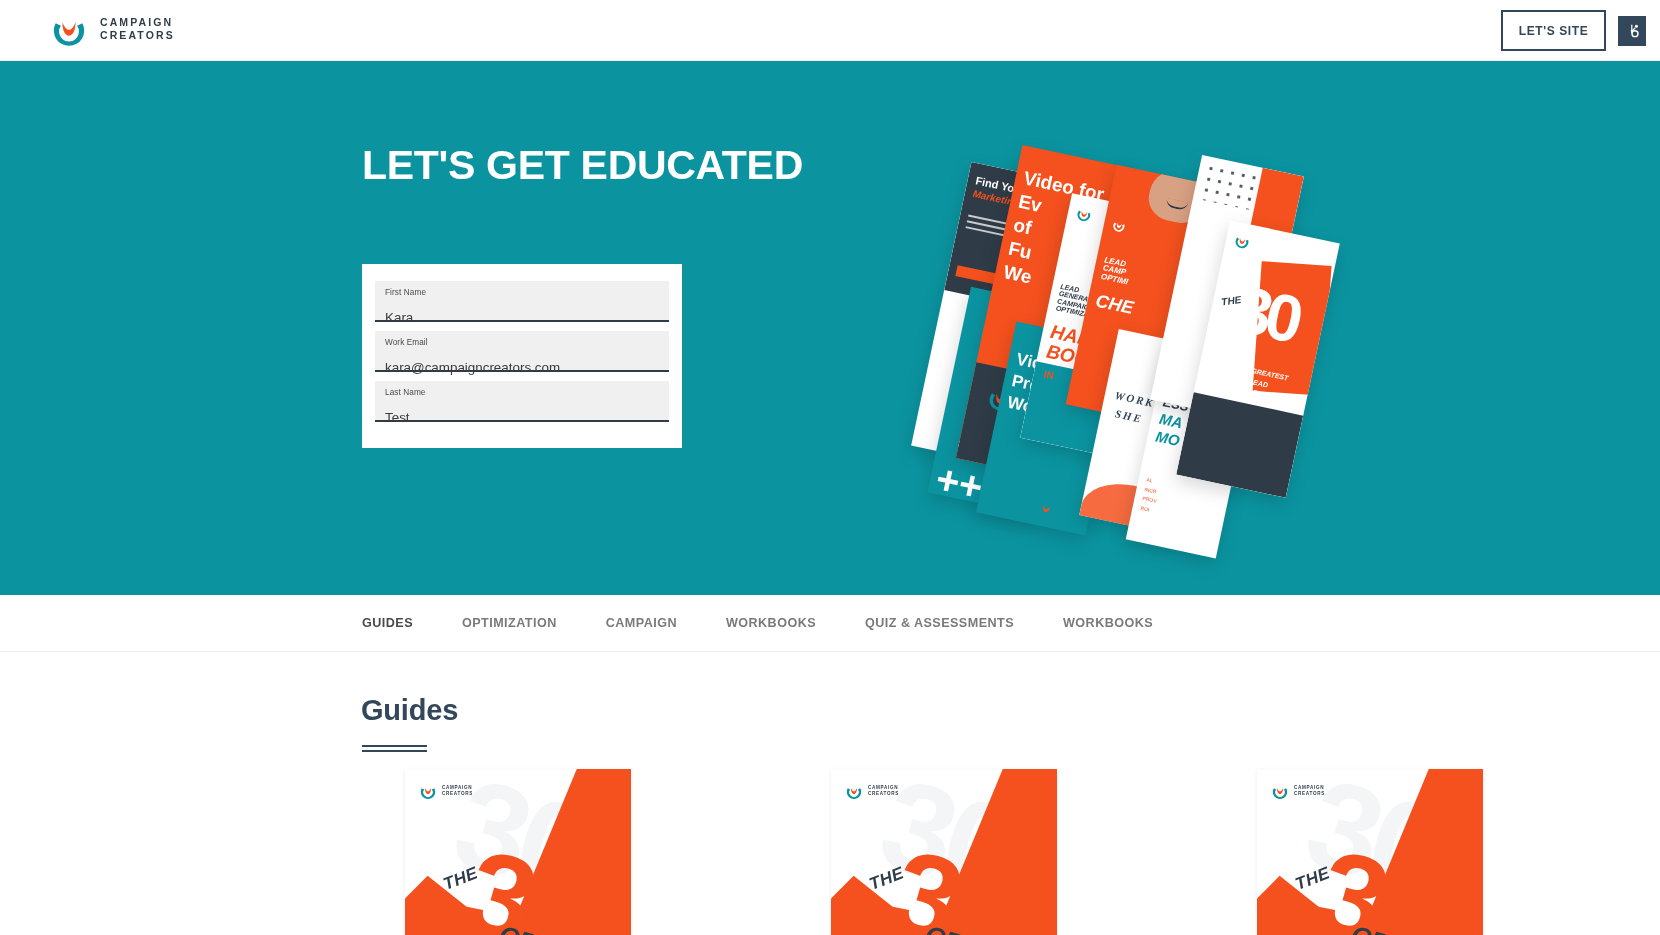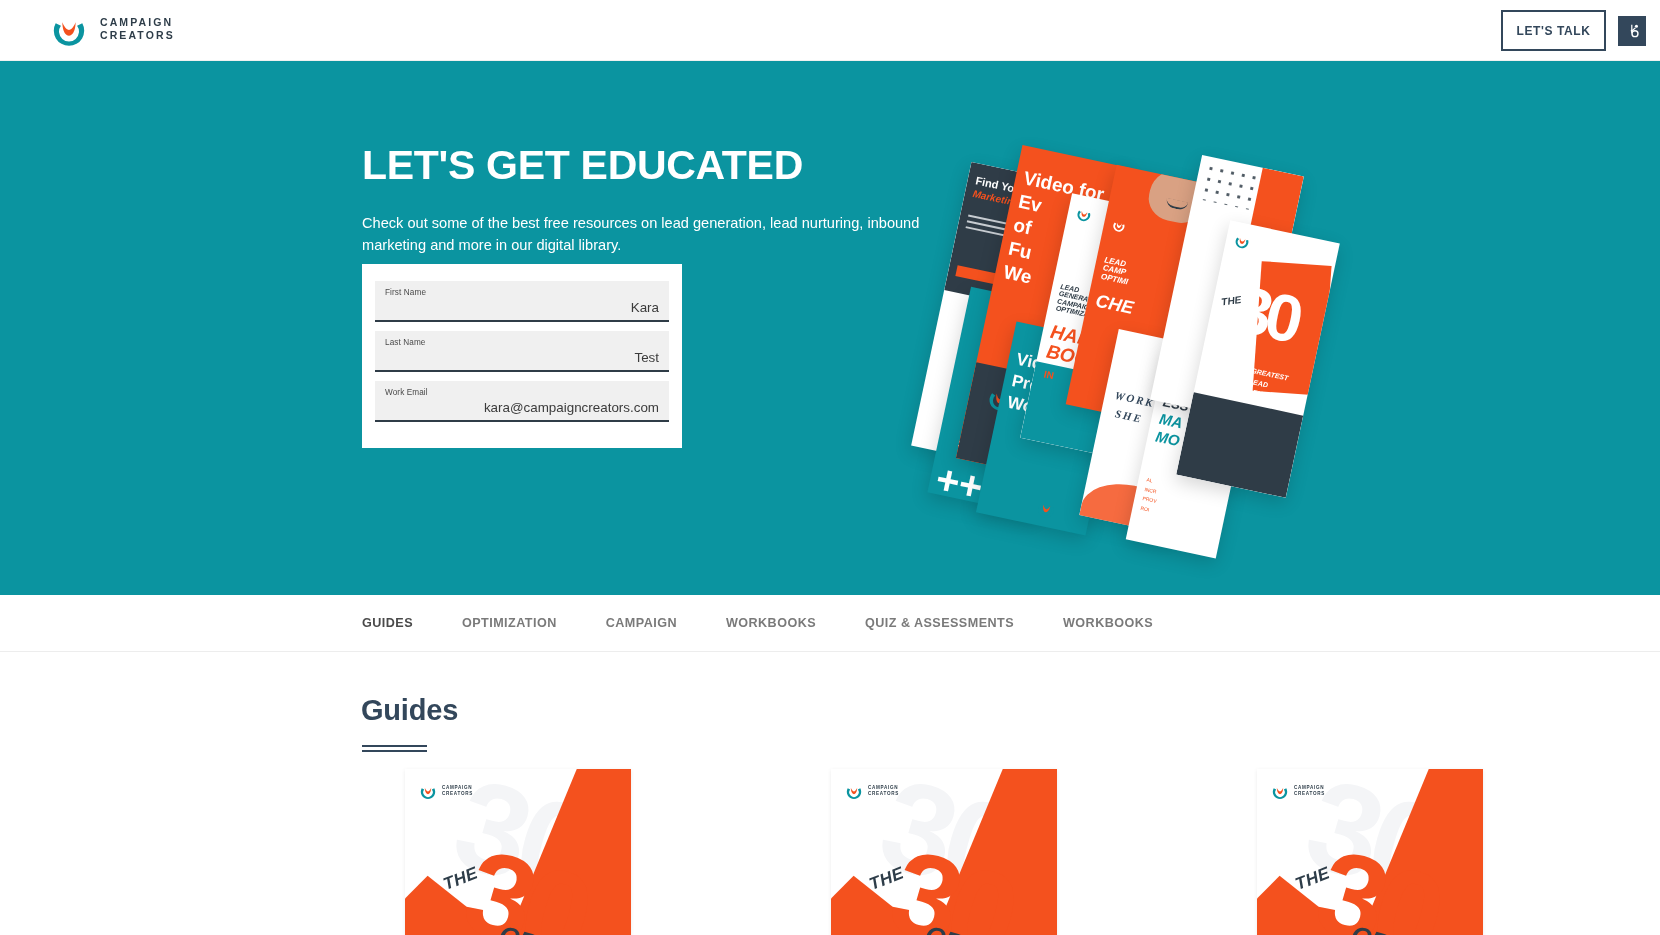"LET'S TALK" button.lets-talk { text: TALK -> SITE }
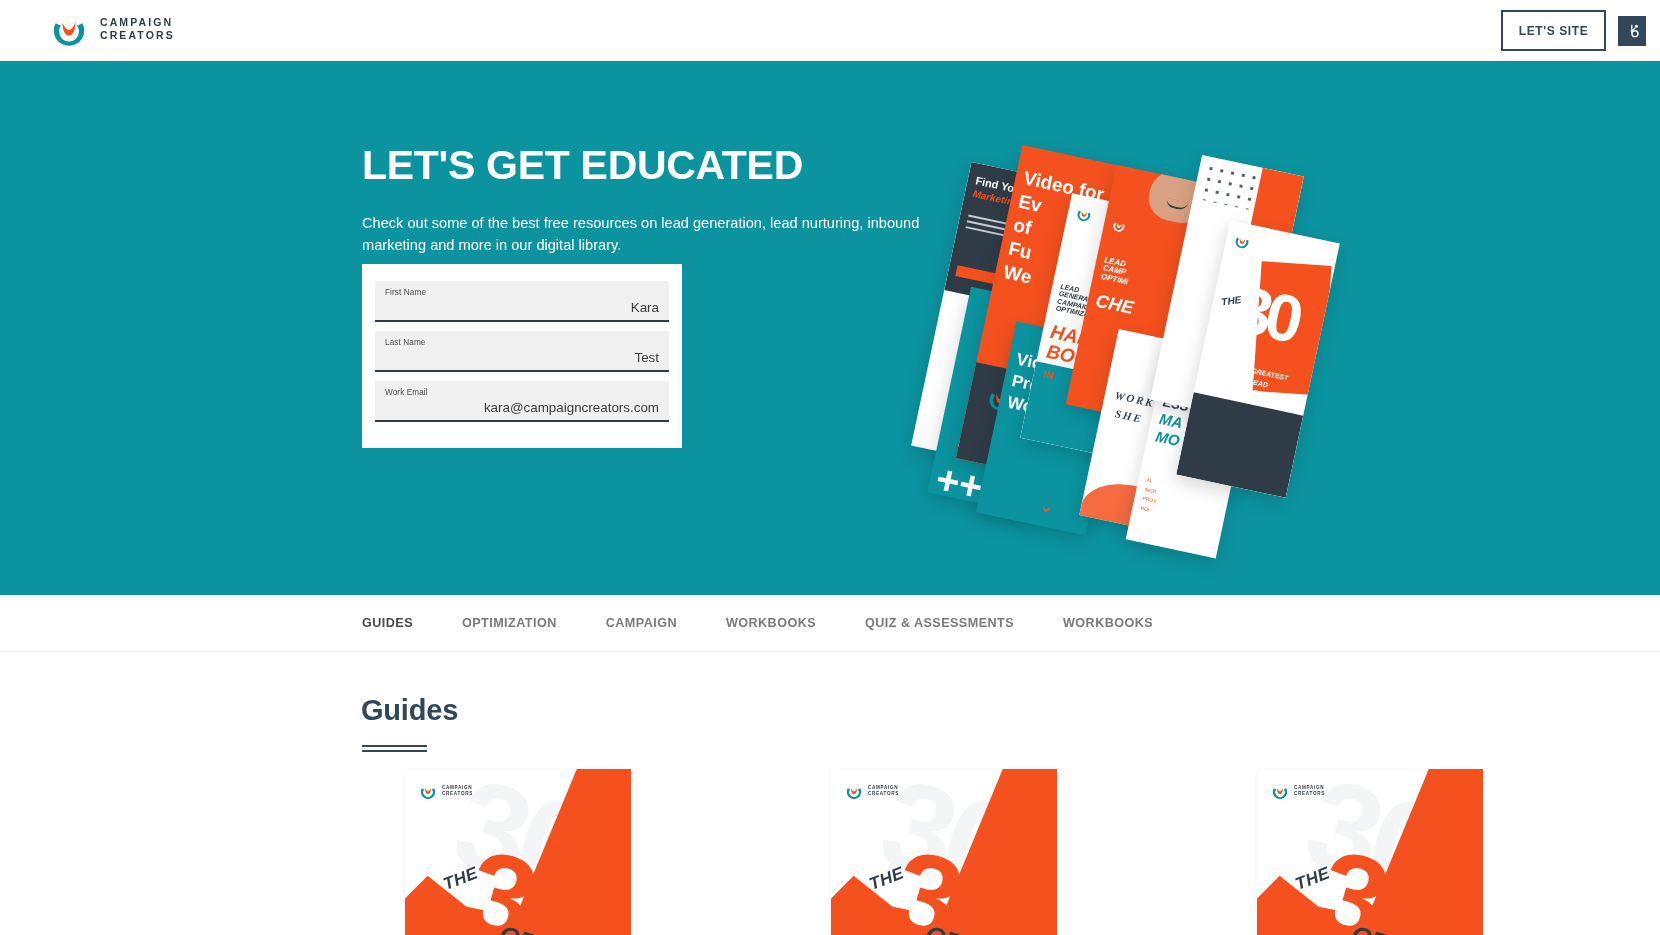"Check out some of the" p.hero-sub { html: <p>Check out some of the best free resources on lead generation, lead nurturing, inbound marketing and more in our digital library.</p> -> none }
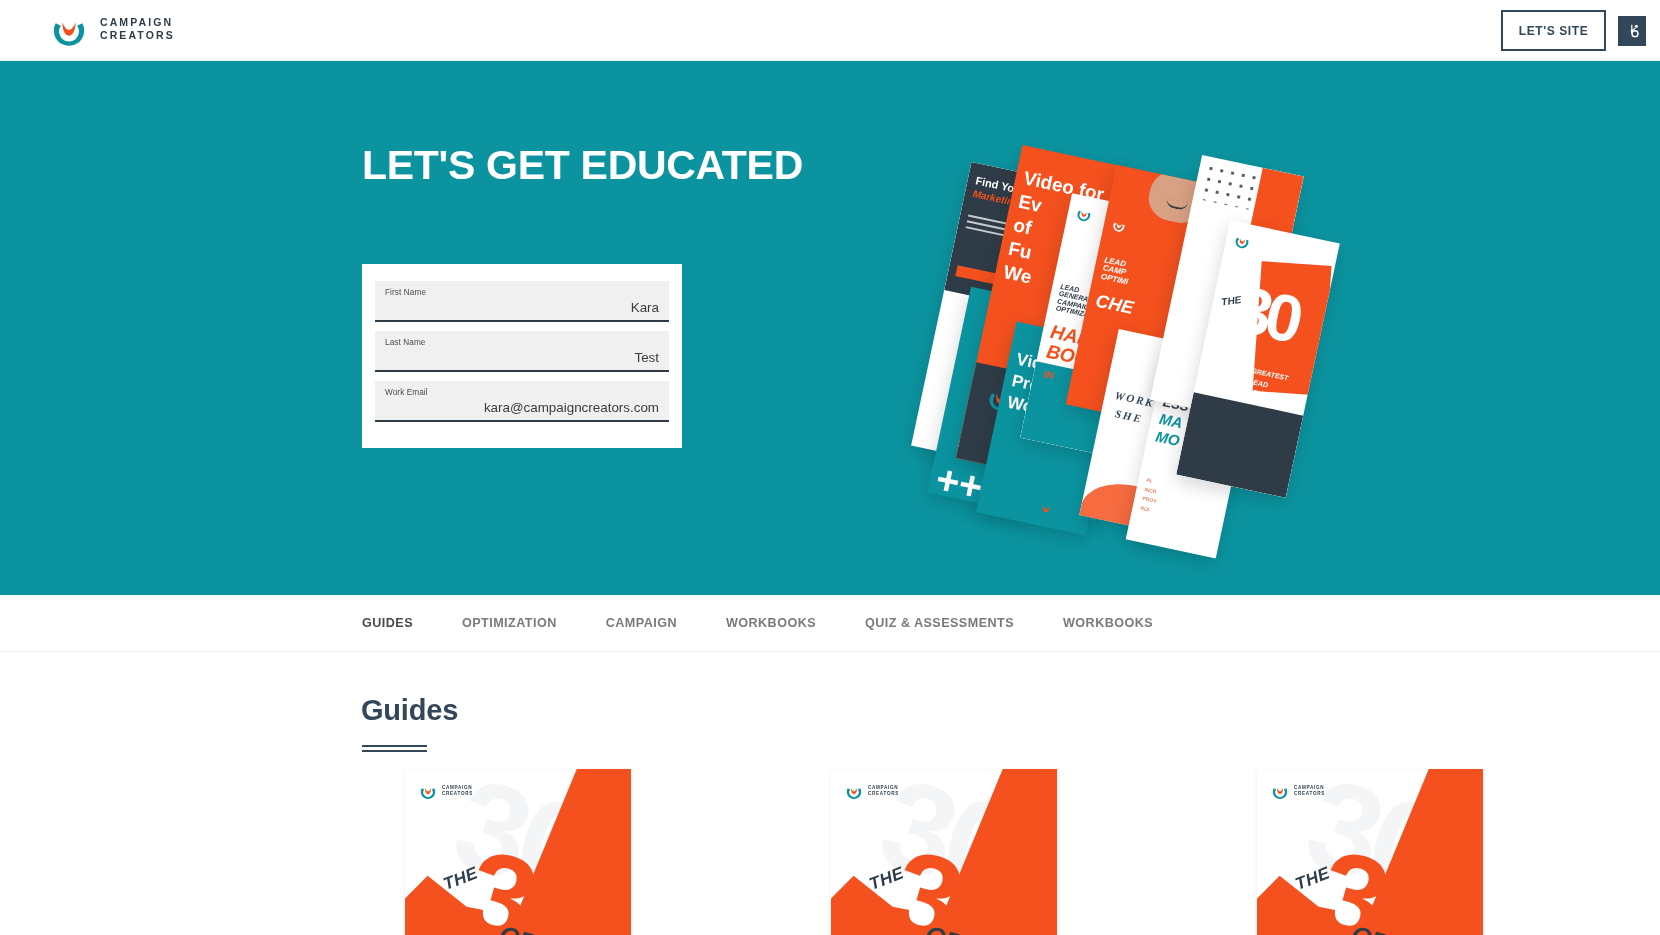"Kara" .field-value { margin-top: 2px -> 12px; text-align: right -> none }
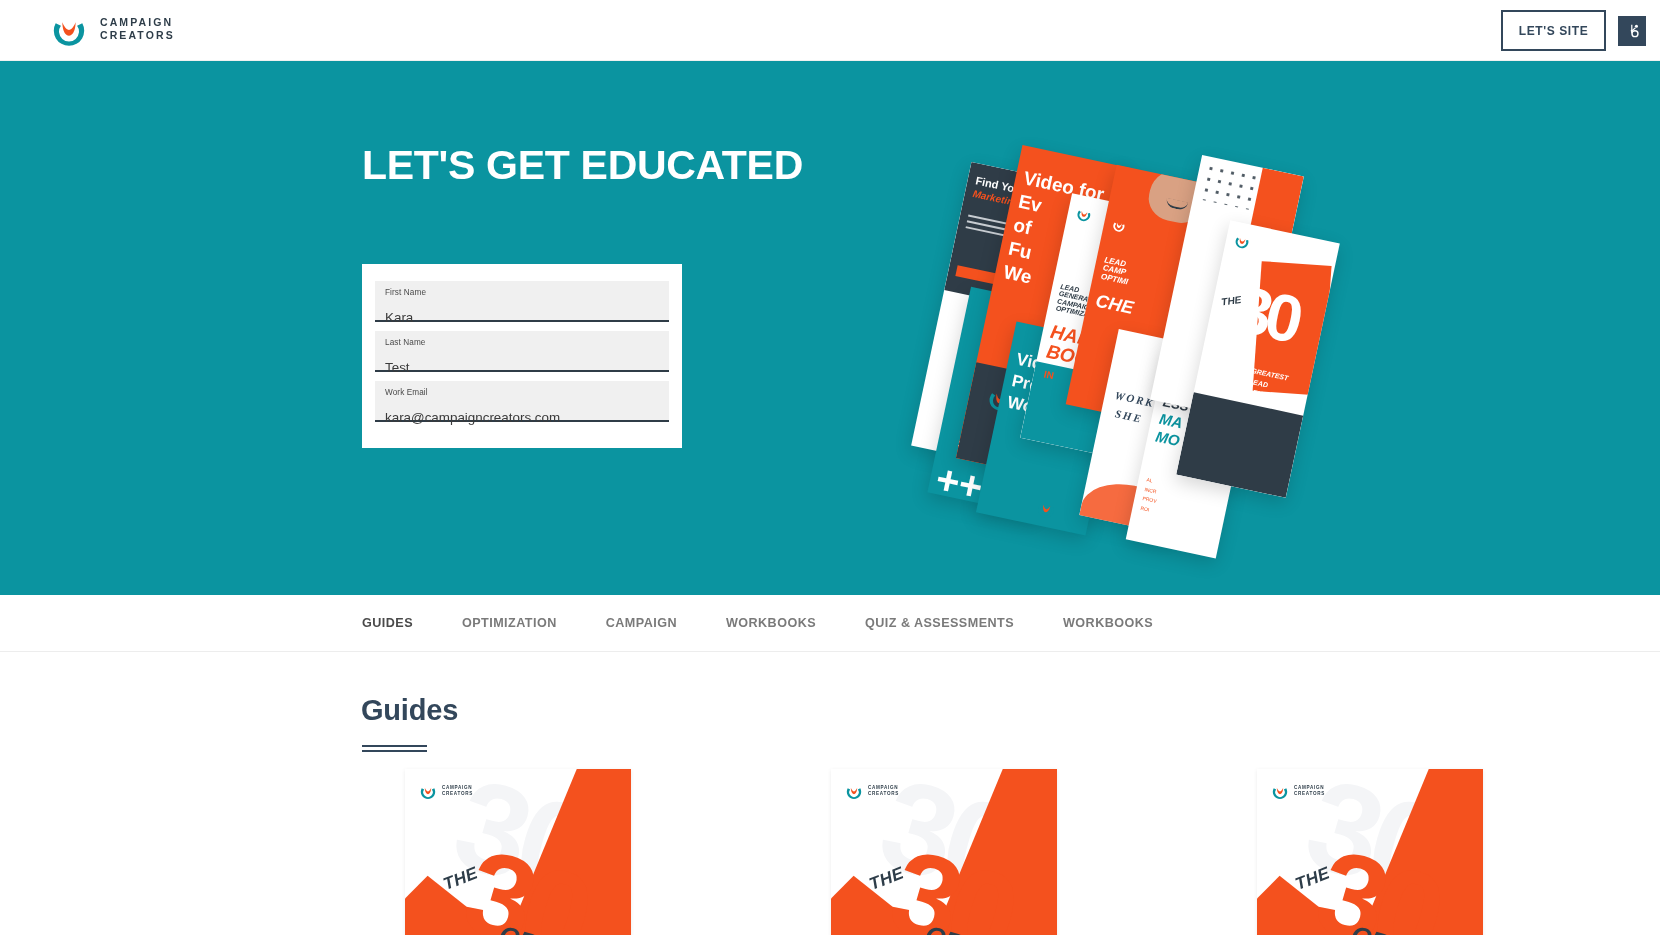"Last Name" div.field { order: before "Work Email" -> after "Work Email" }
